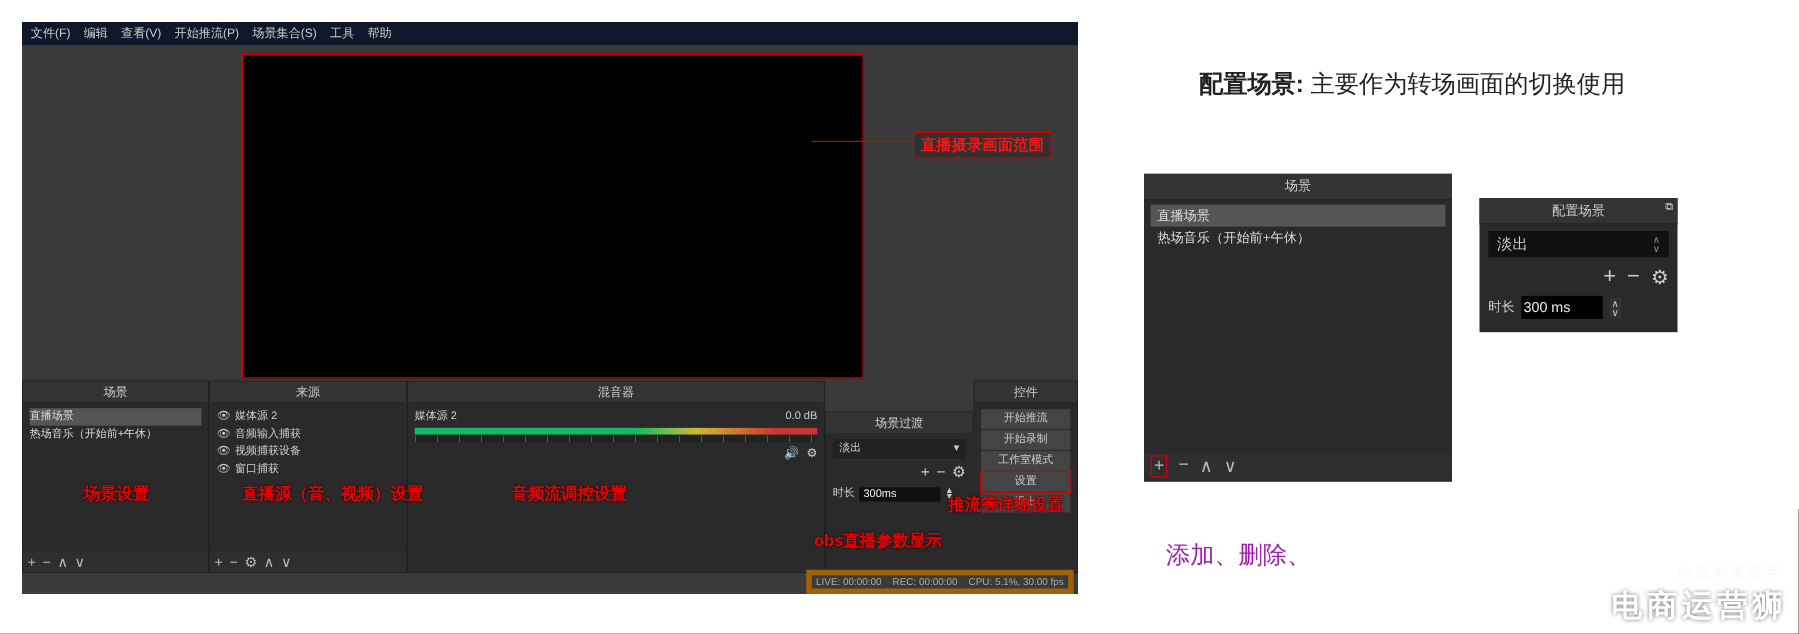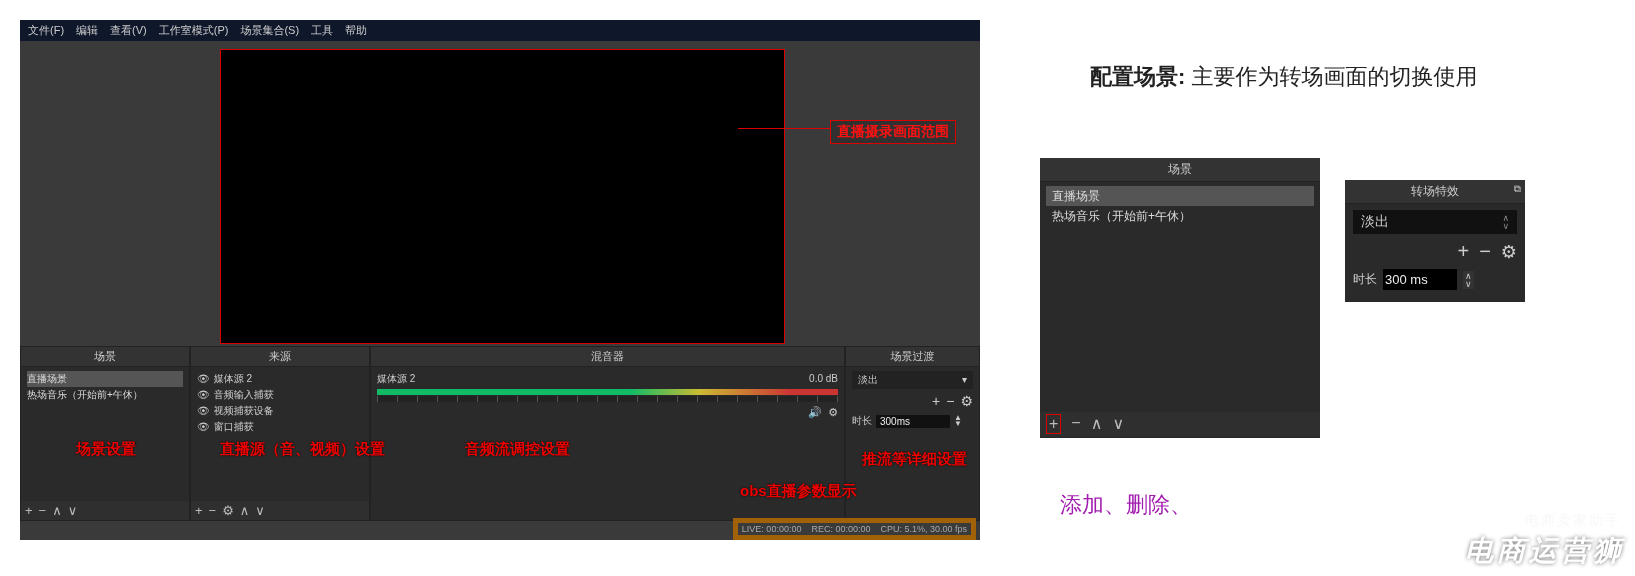"工作室模式(P)" span { text: 工作室模式 -> 开始推流 }
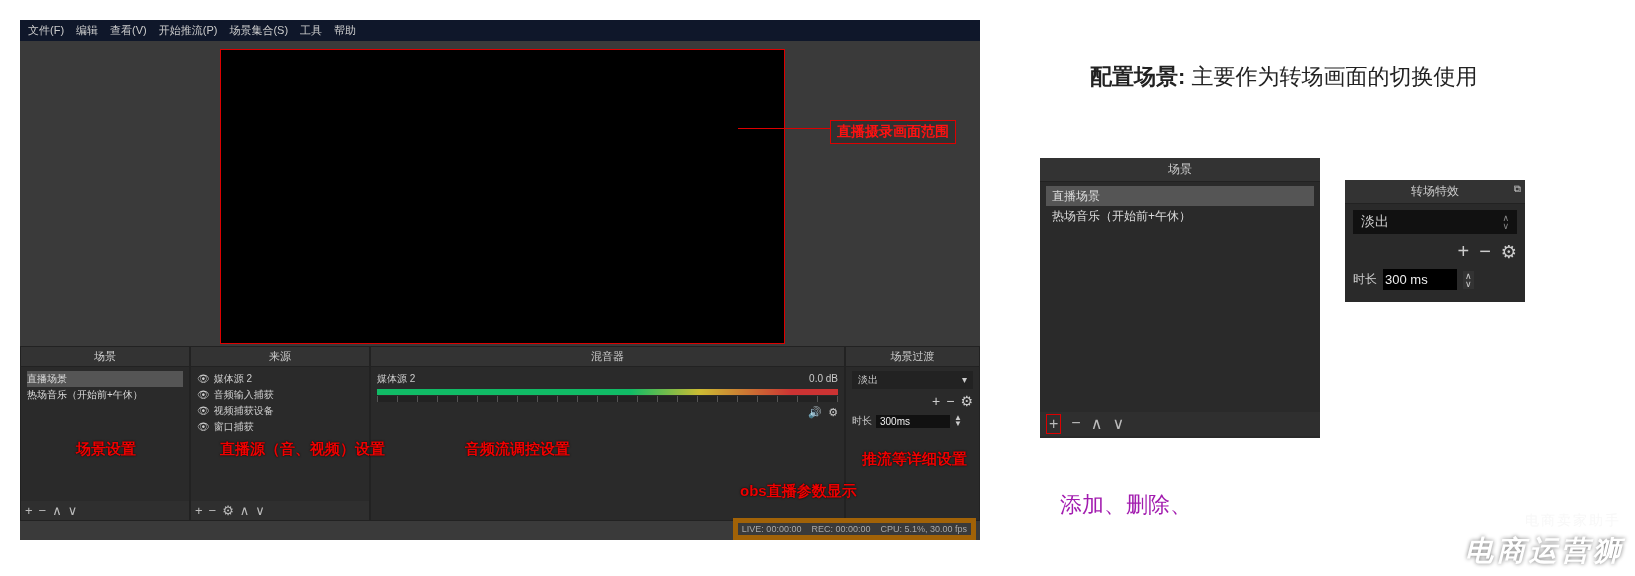"转场特效" span { text: 转场特效 -> 配置场景 }
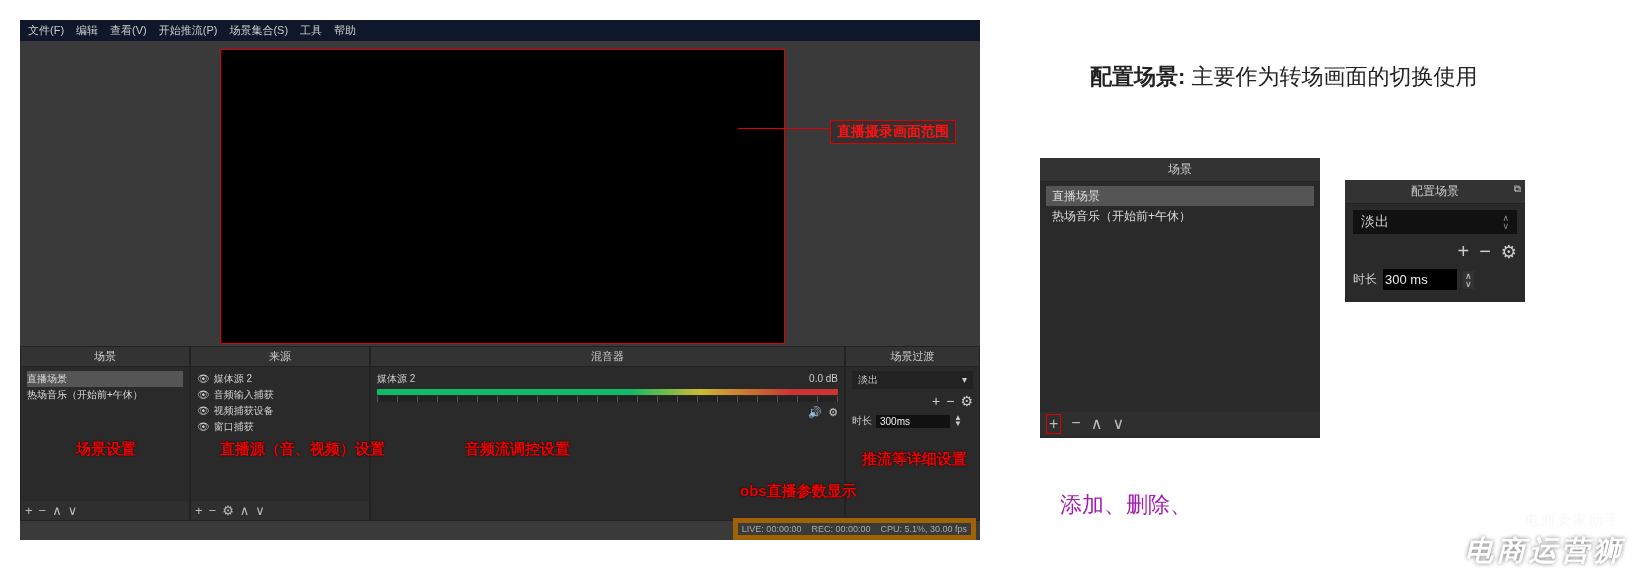"控件" div.panel { html: none -> <div> <div>控件</div> <div> <div>开始推流</div> <div>开始录制</div> <div>工作室模式</div> <div>设置</div> <div>退出</div> </div> </div> }
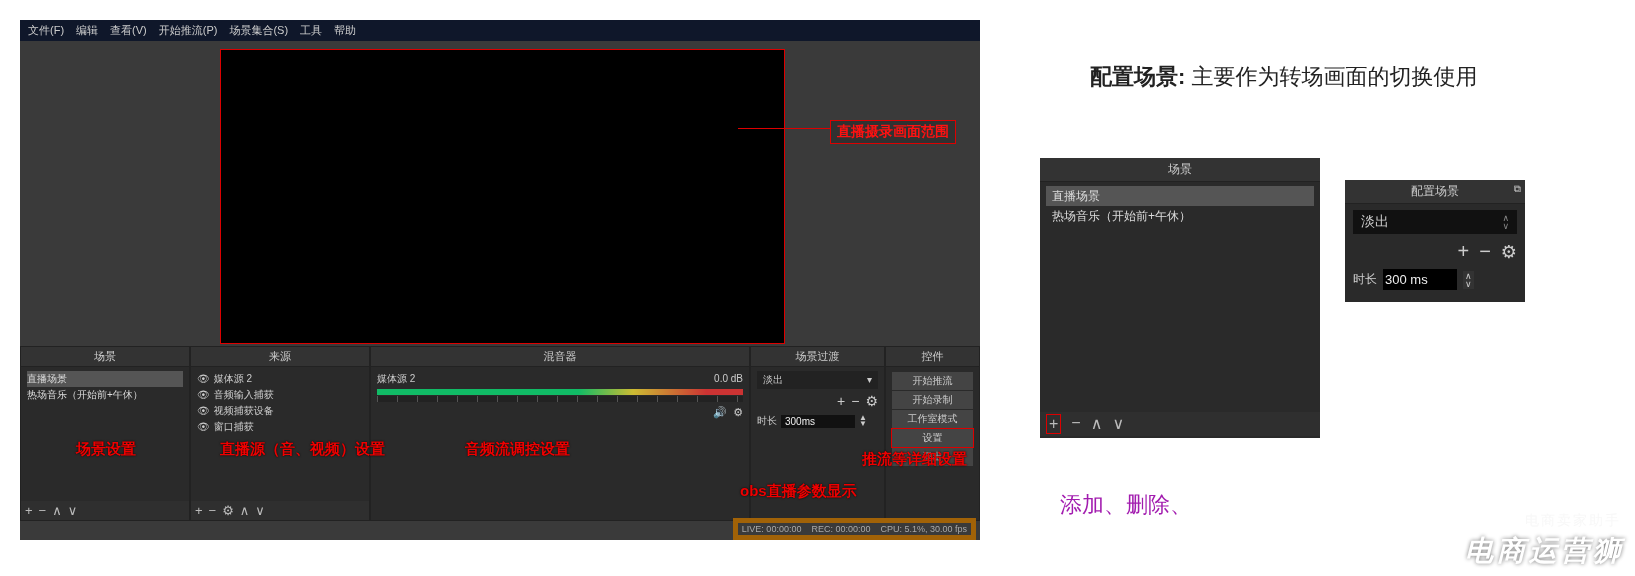"场景过渡" .p-trans { margin-top: none -> 28px }
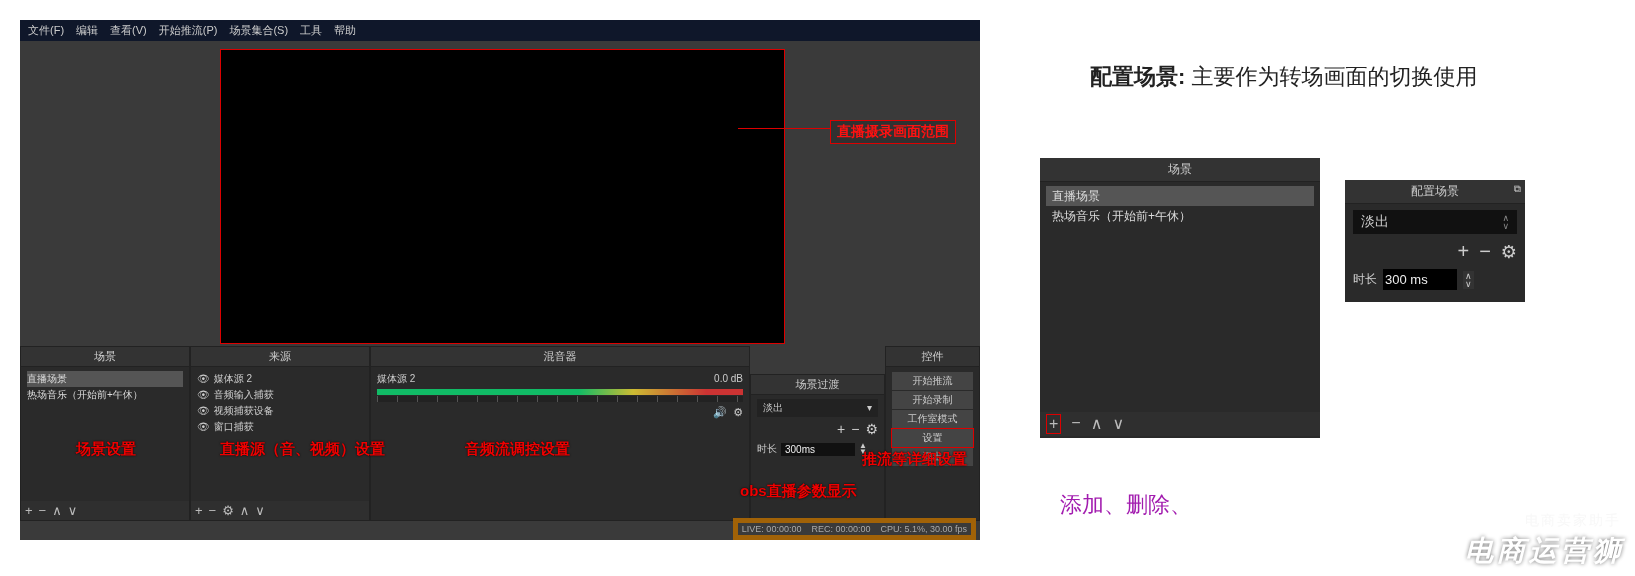"电商运营狮" .watermark { font-style: italic -> none }
